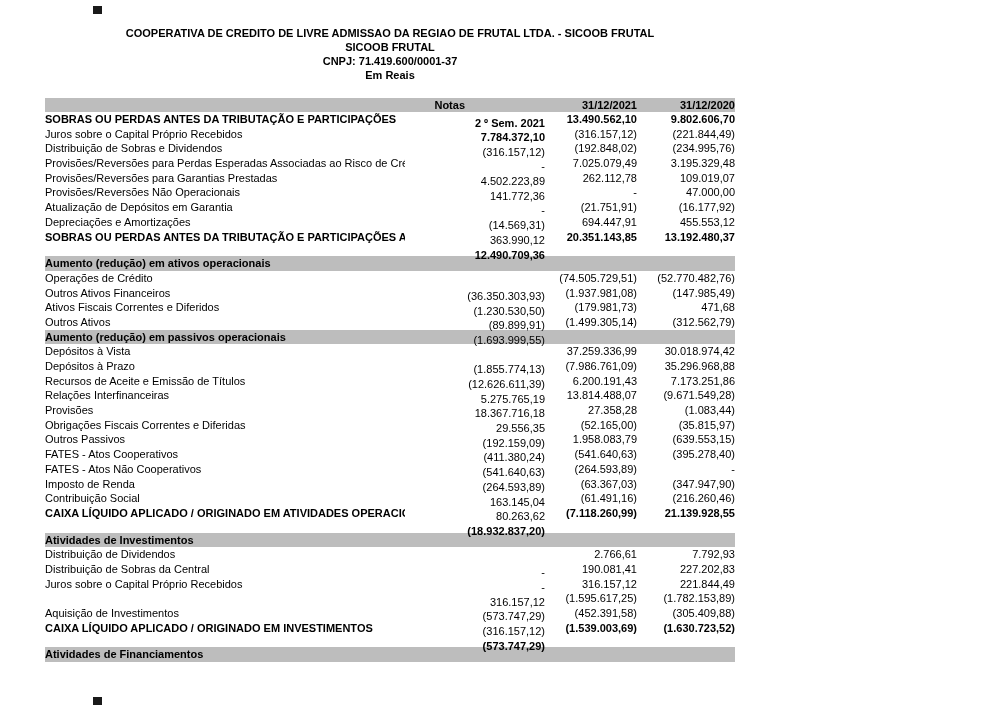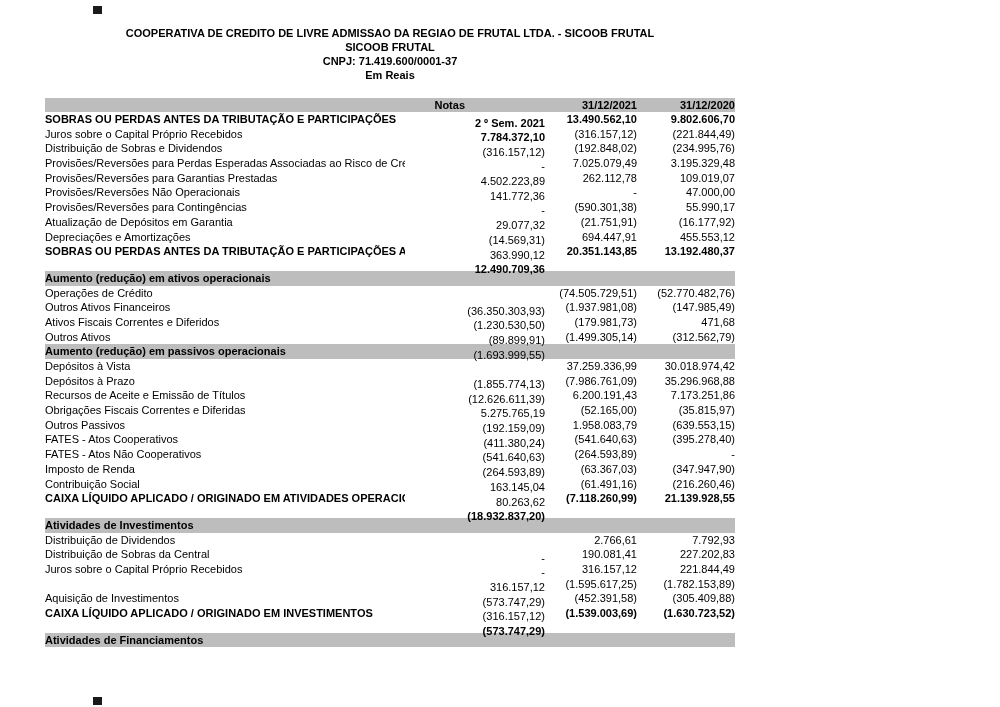"Provisões/Reversões para Contingências" div.row { html: <div> <div>Provisões/Reversões para Contingências</div> <div></div> <div>29.077,32</div> <div>(590.301,38)</div> <div>55.990,17</div> </div> -> none }
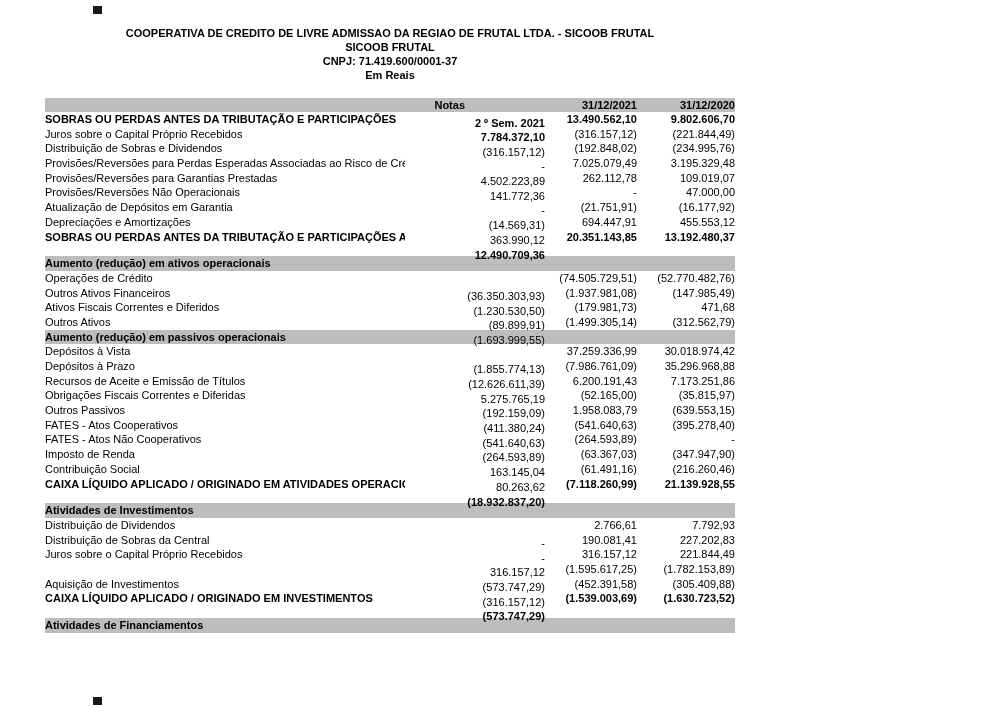"Relações Interfinanceiras" div.row { html: none -> <div> <div>Relações Interfinanceiras</div> <div></div> <div>18.367.716,18</div> <div>13.814.488,07</div> <div>(9.671.549,28)</div> </div> }
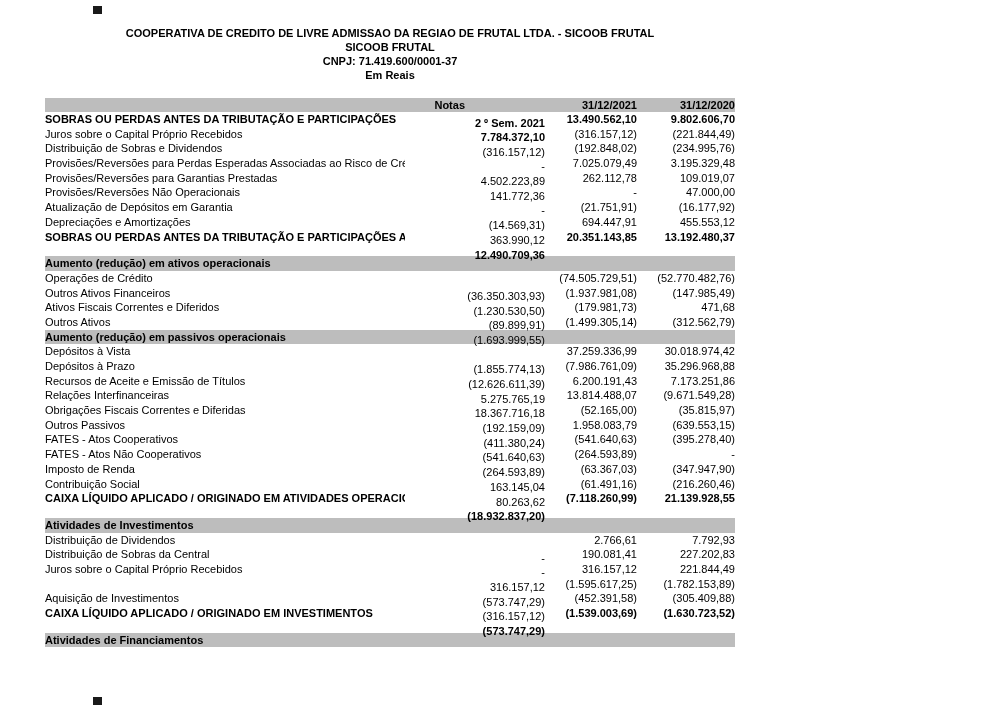"Provisões" div.row { html: none -> <div> <div>Provisões</div> <div></div> <div>29.556,35</div> <div>27.358,28</div> <div>(1.083,44)</div> </div> }
